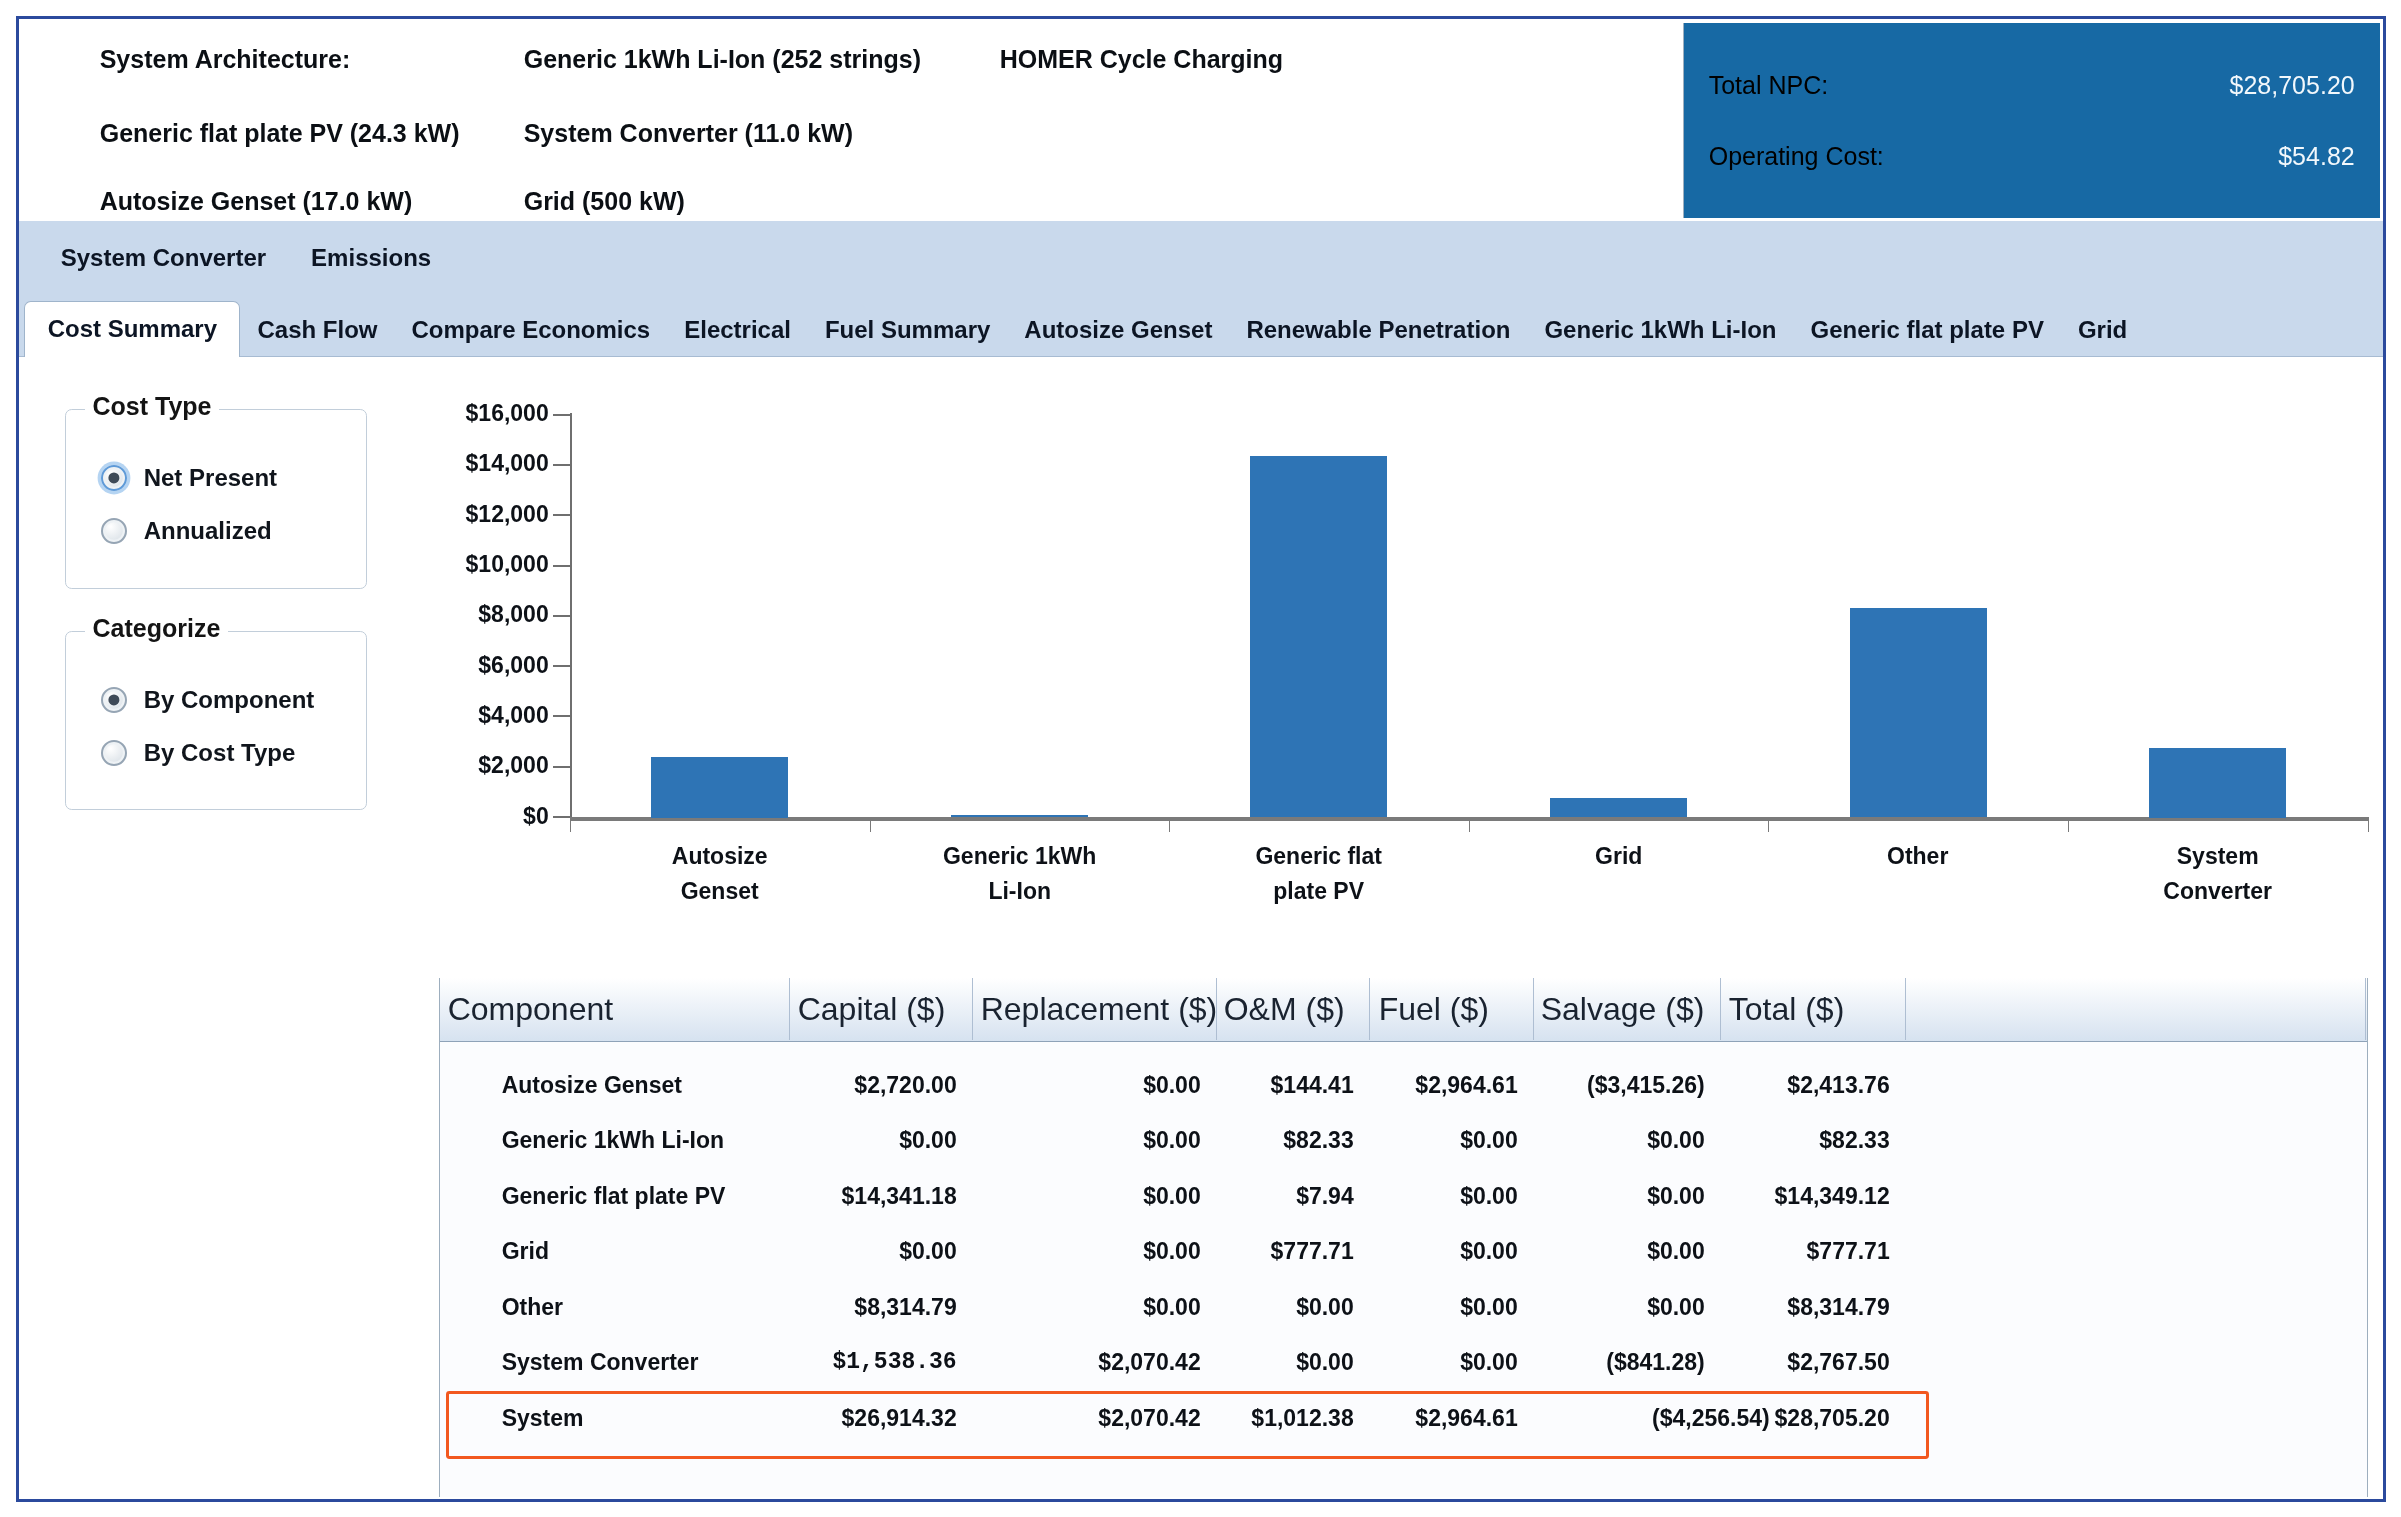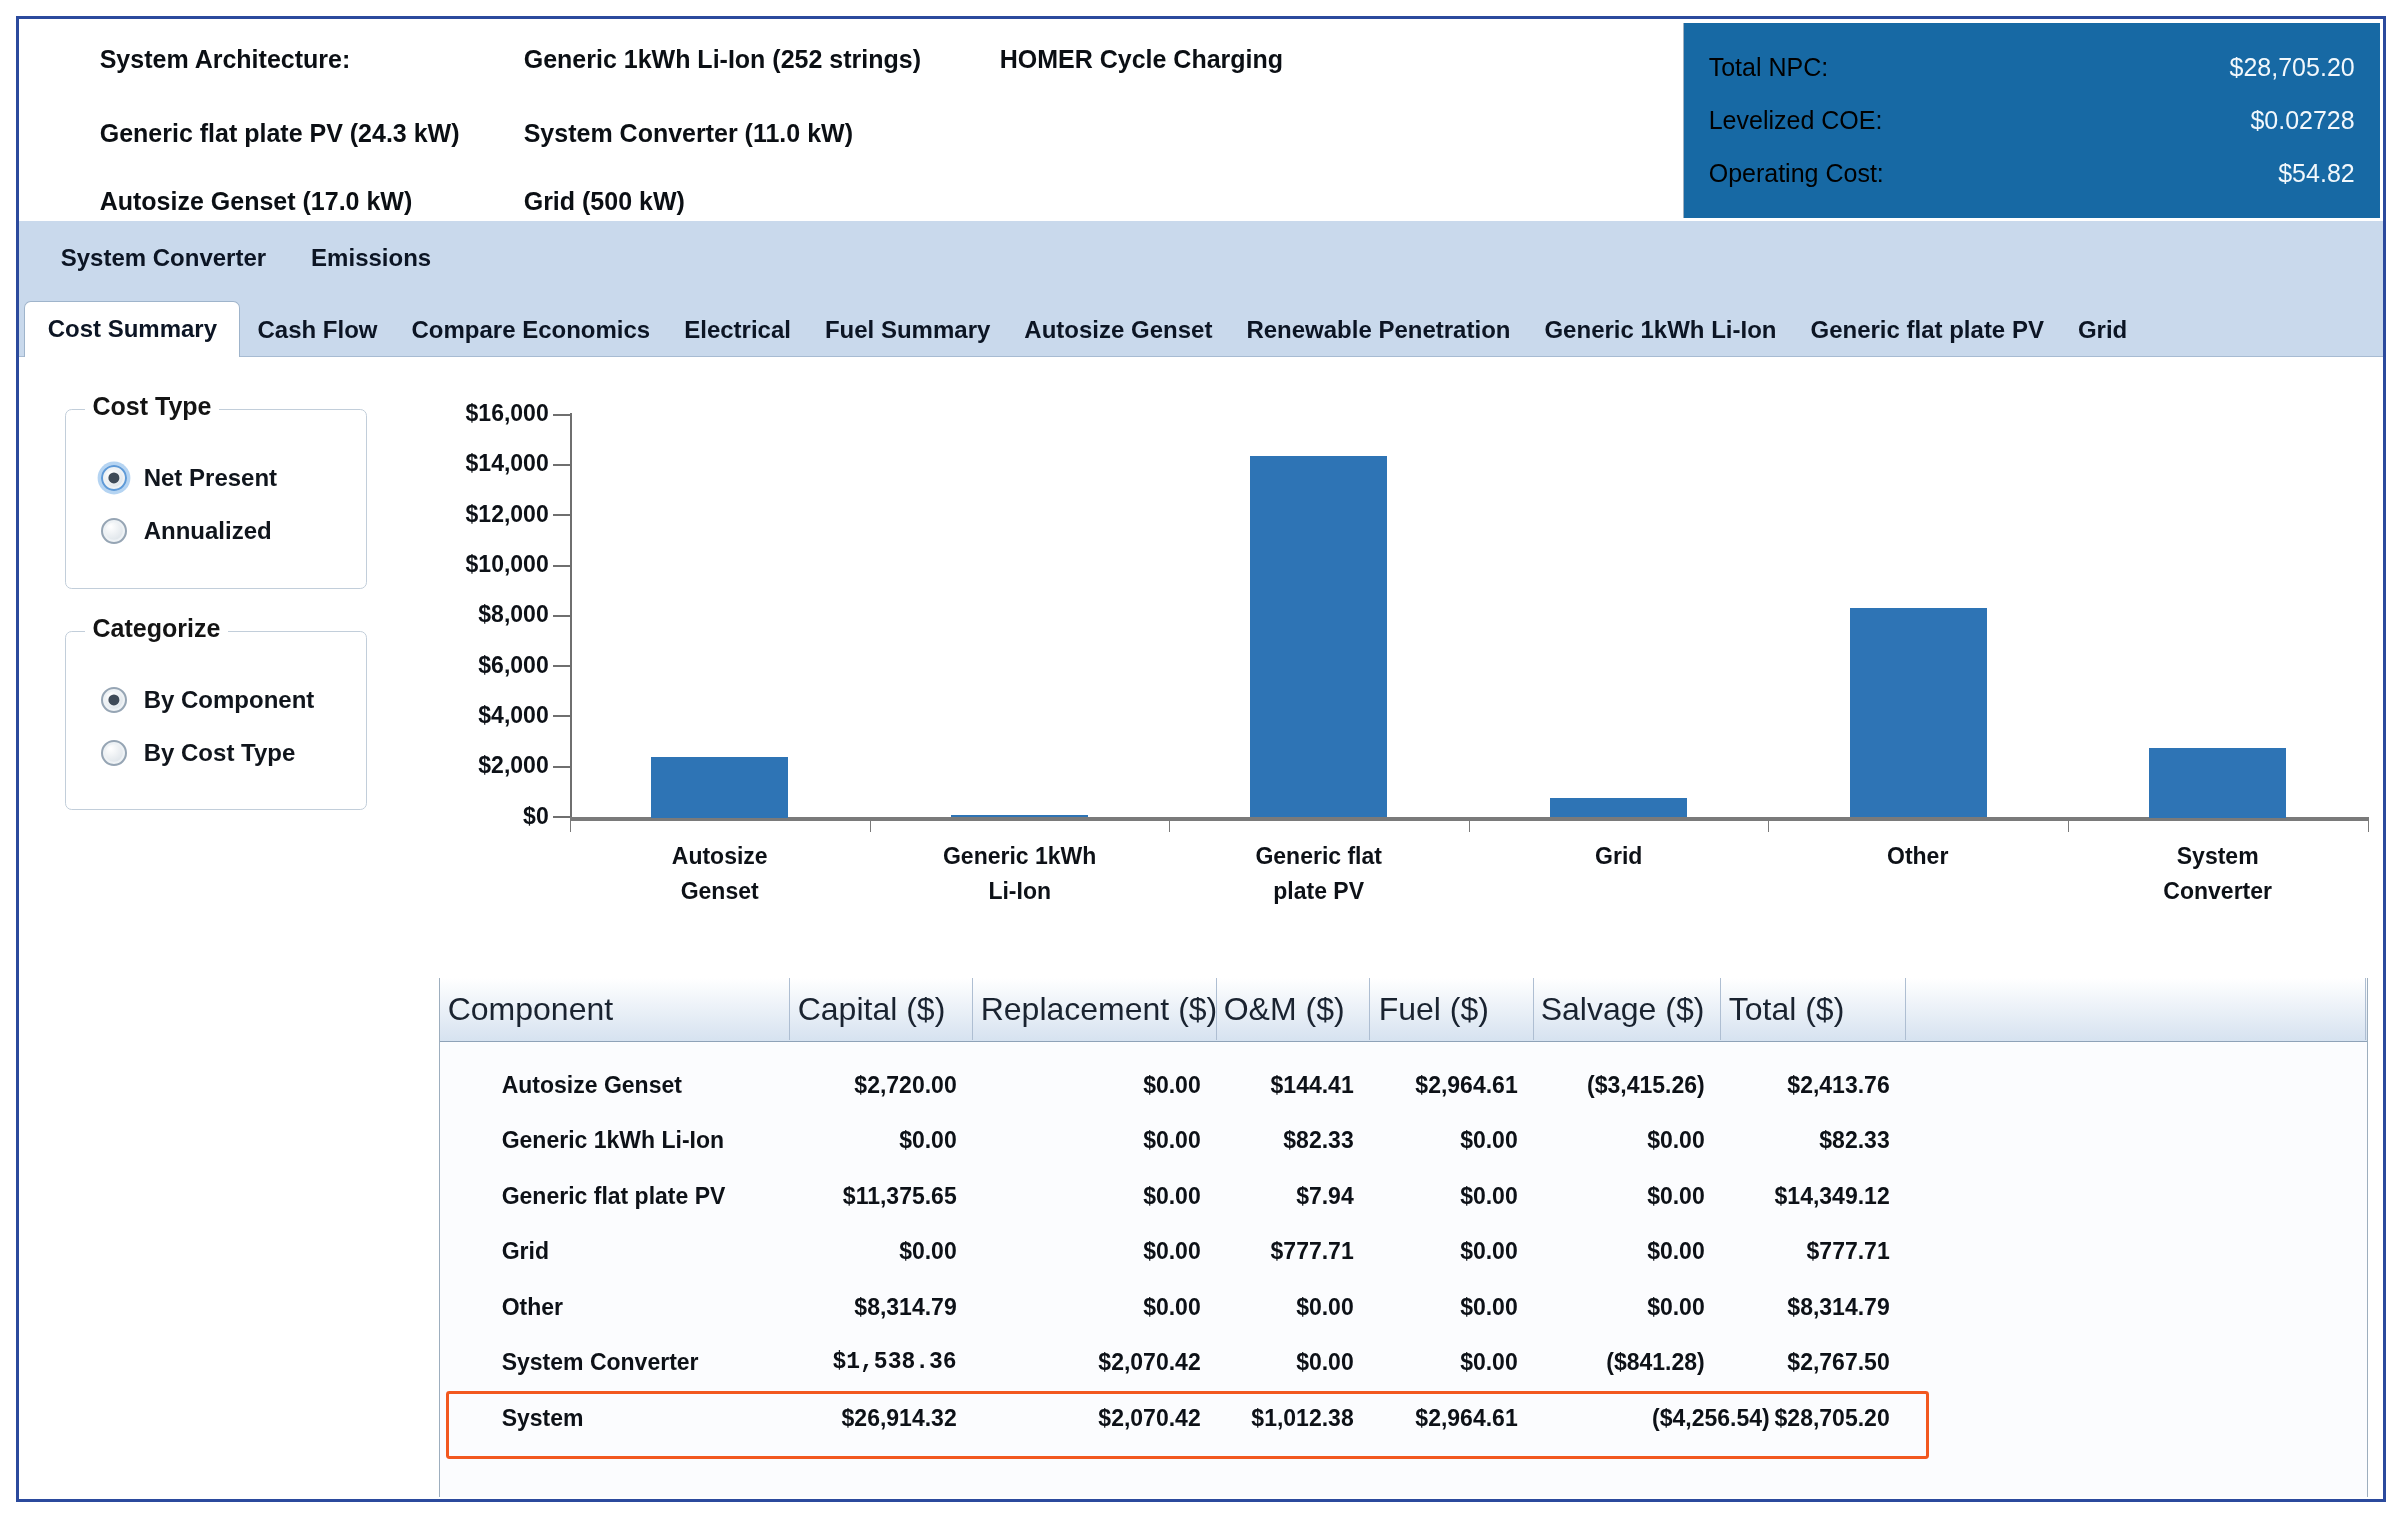"Levelized COE:" div.npc-row { html: <div> <span>Levelized COE:</span> <span>$0.02728</span> </div> -> none }
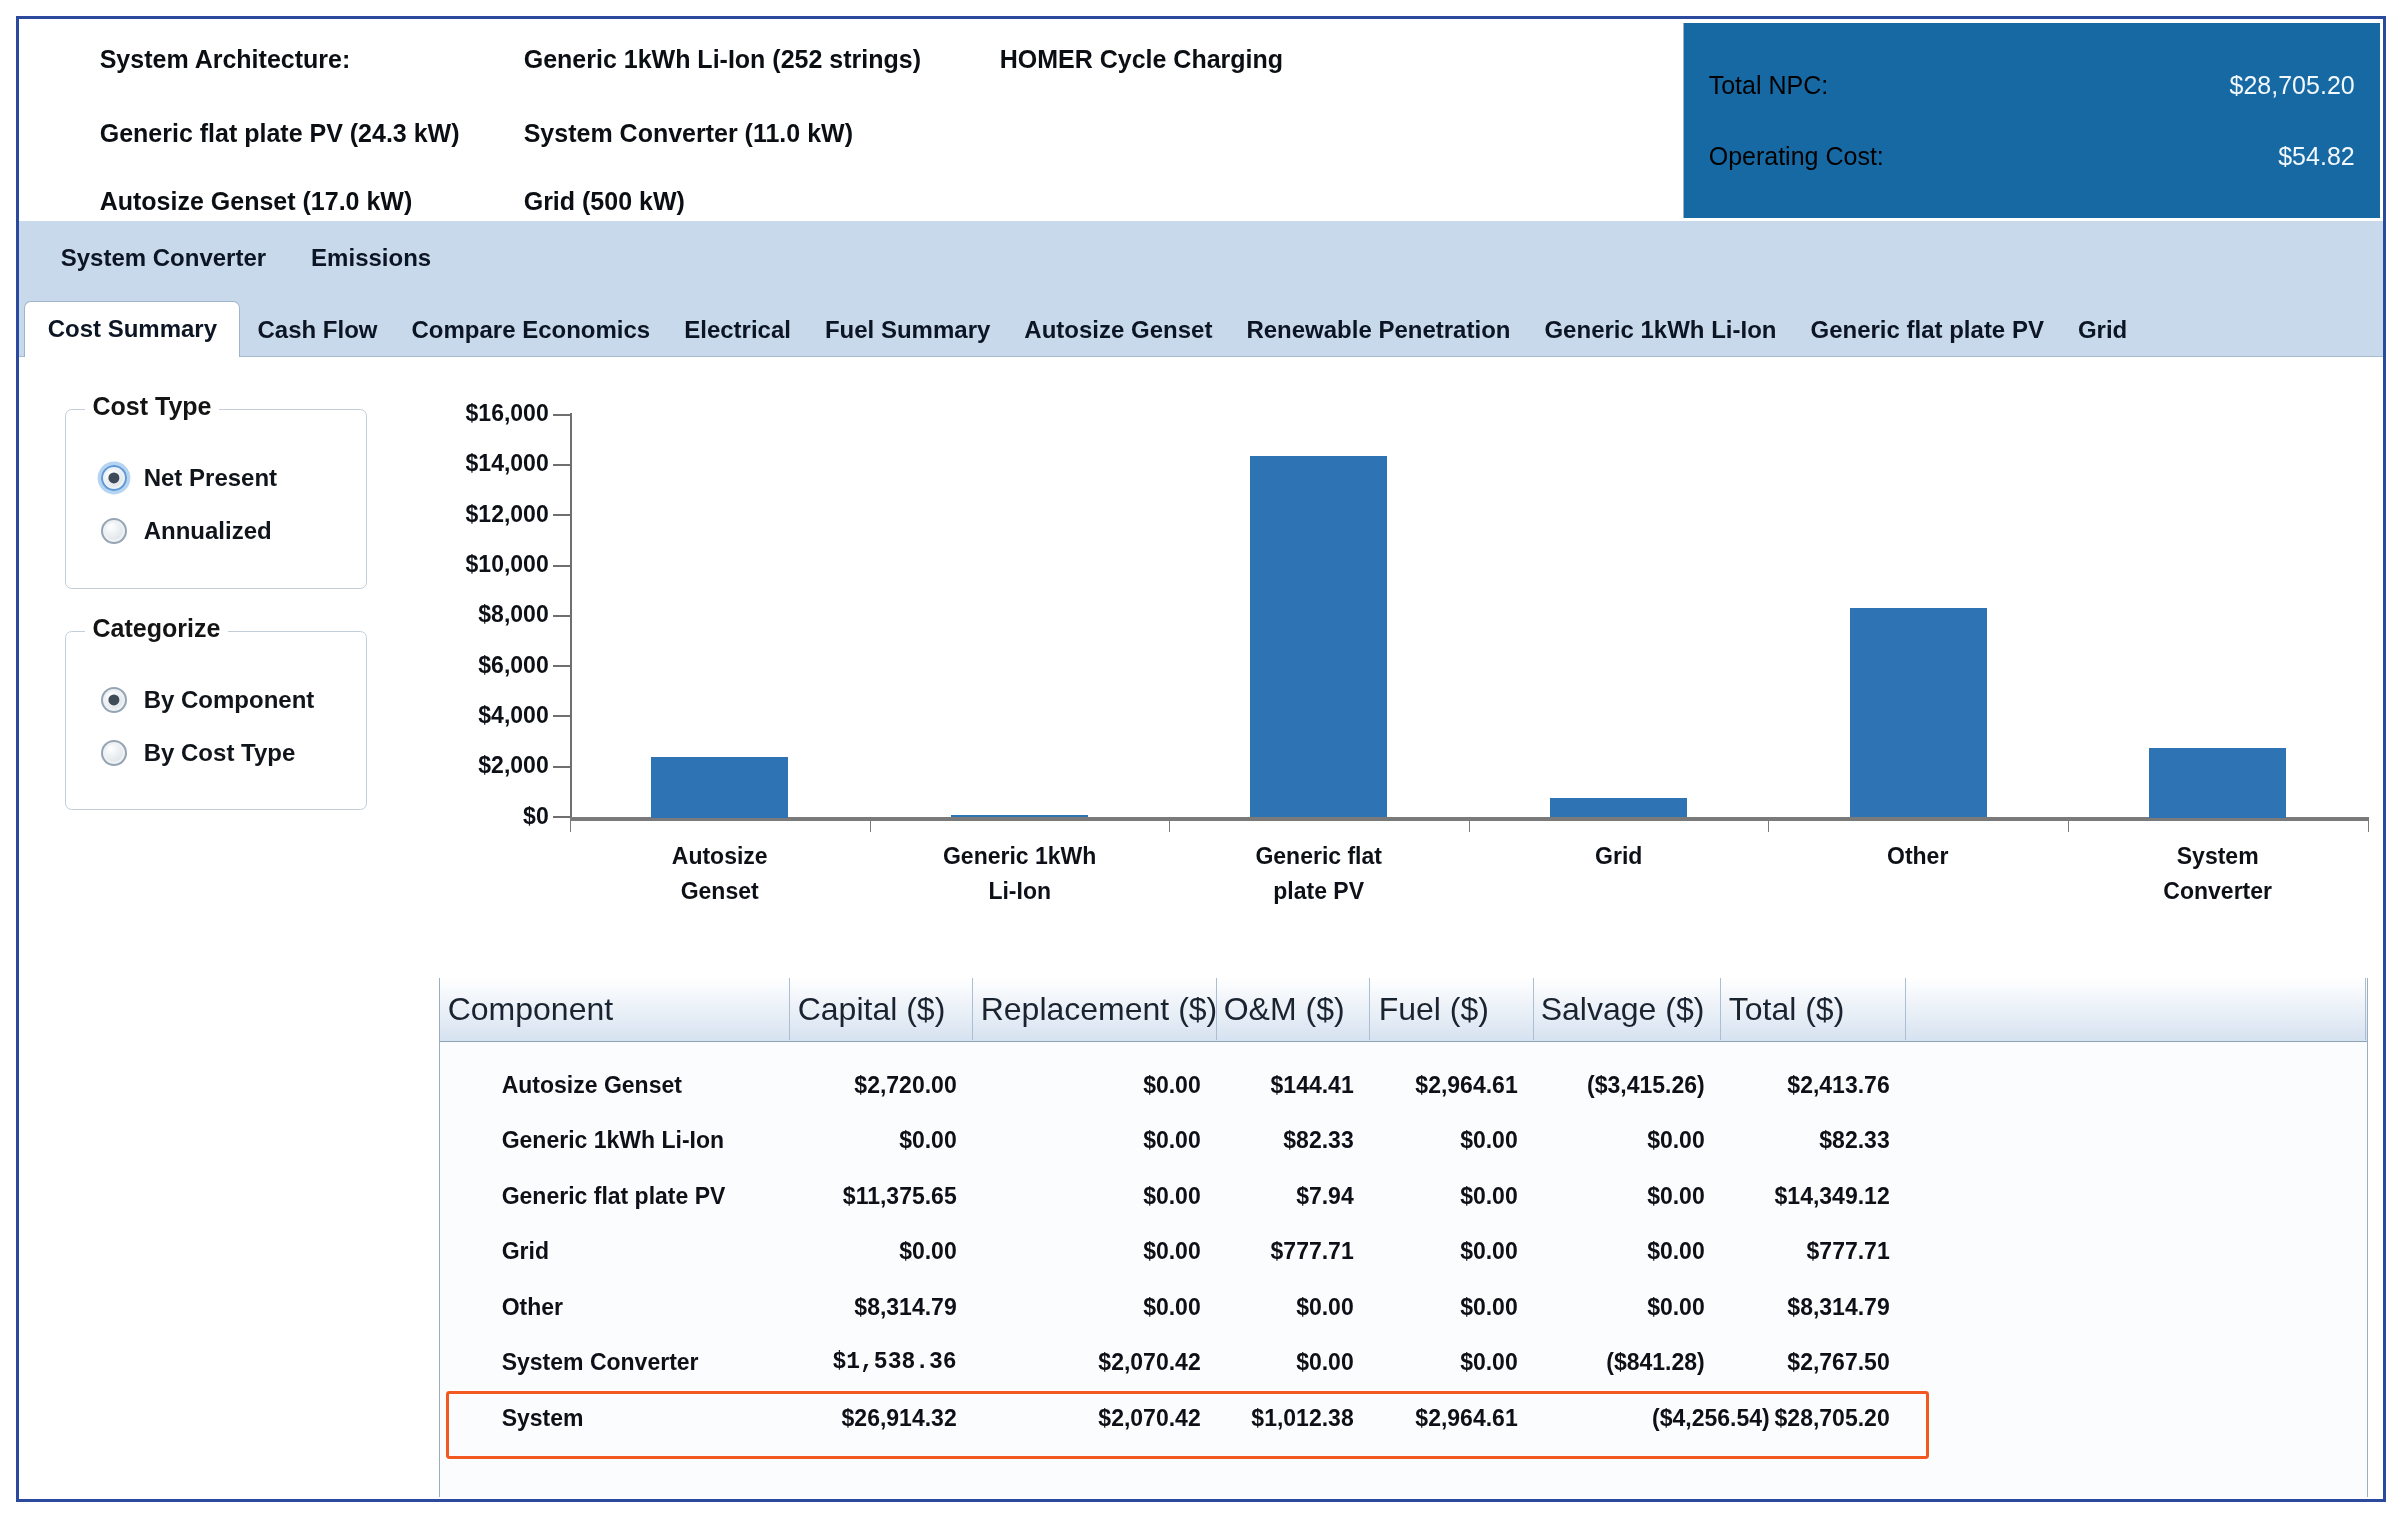"$11,375.65" div.td-val { text: $11,375.65 -> $14,341.18 }
